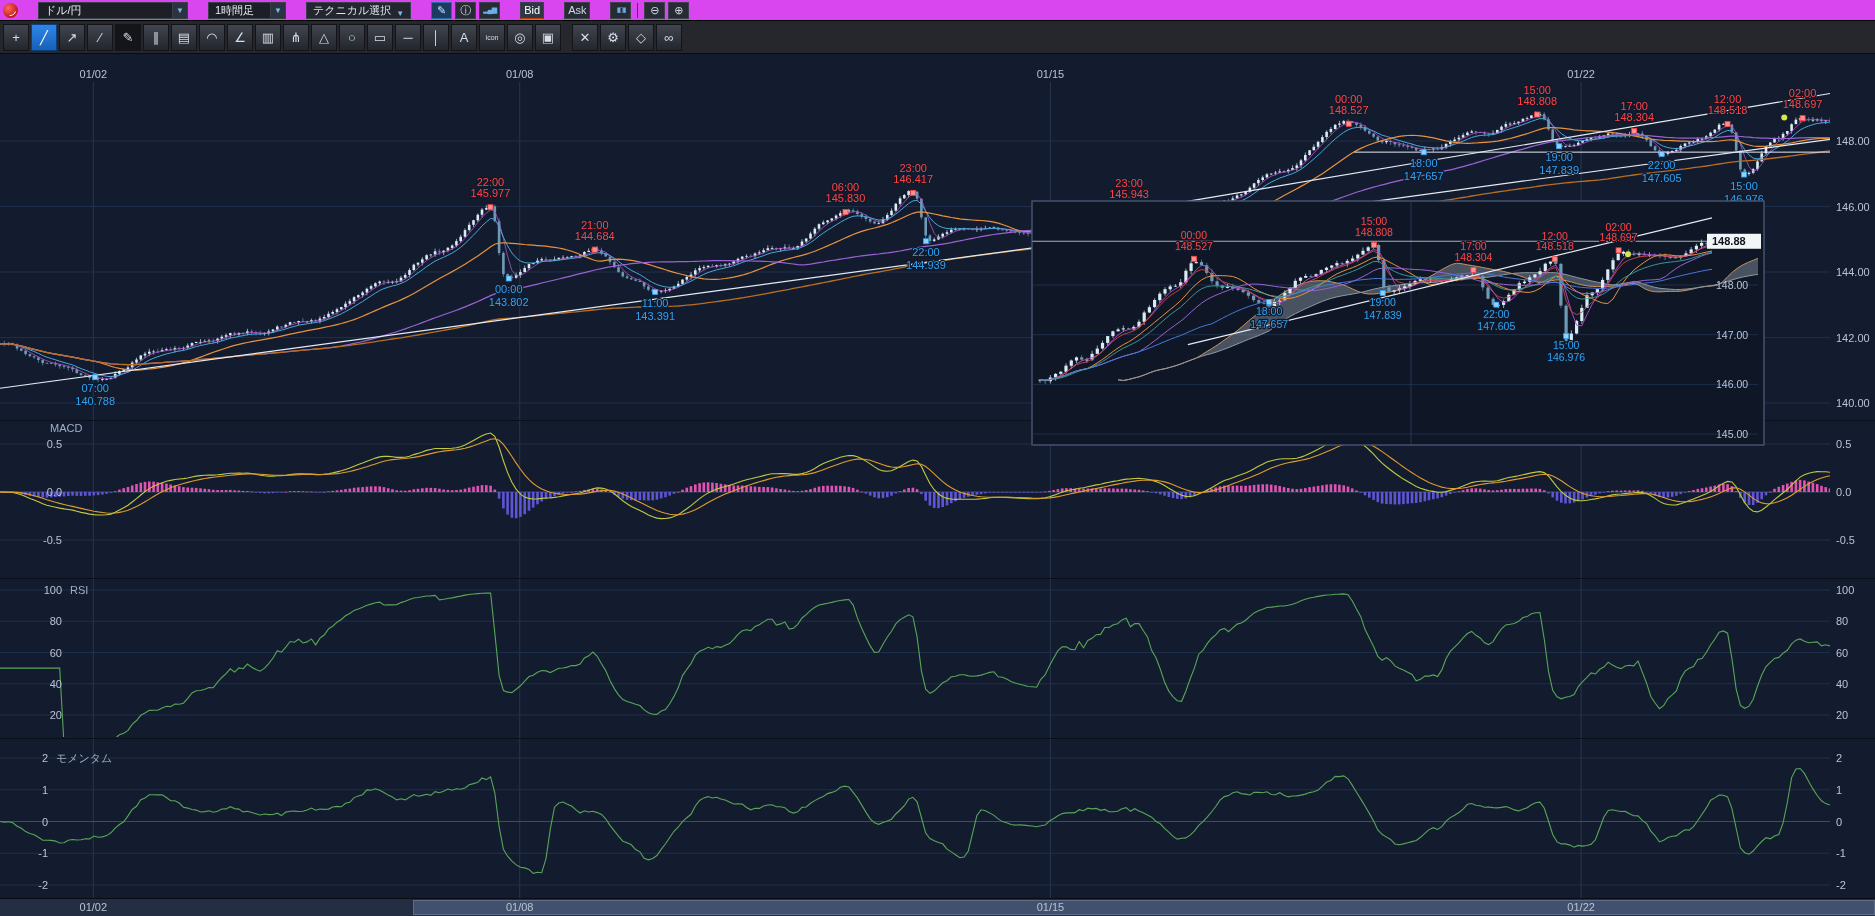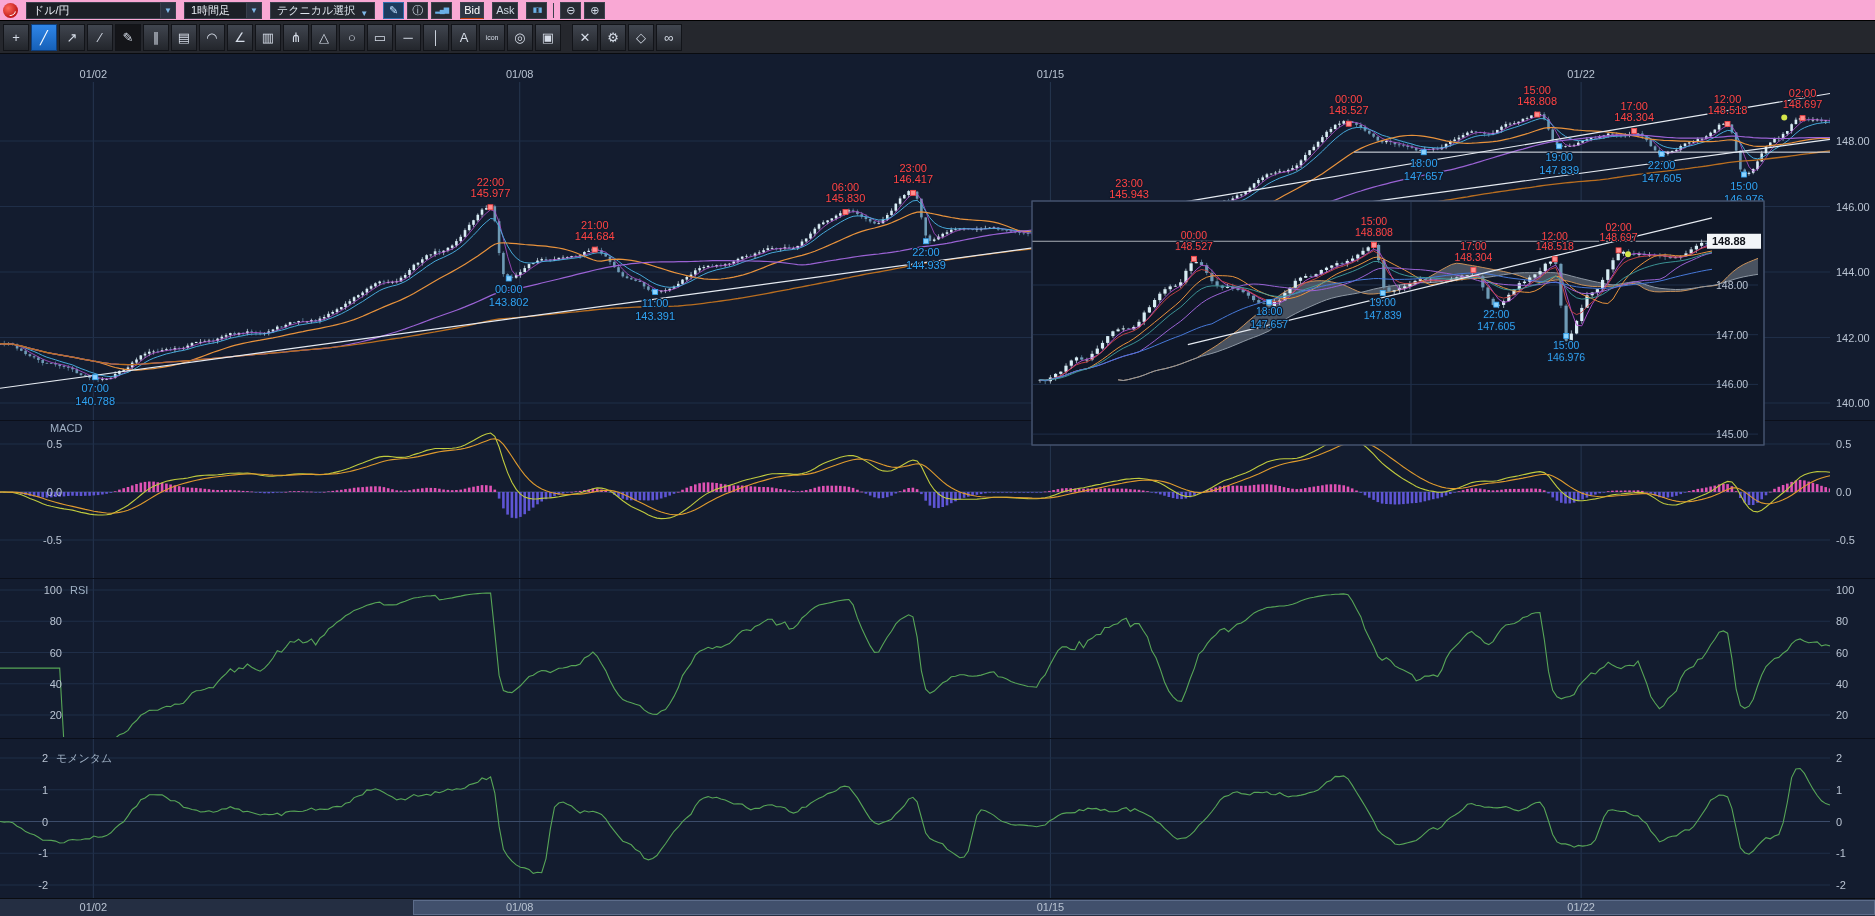"ドル/円" #toolbar1 { background: #f9a8d4 -> #d946ef; gap: 8px -> 20px }
